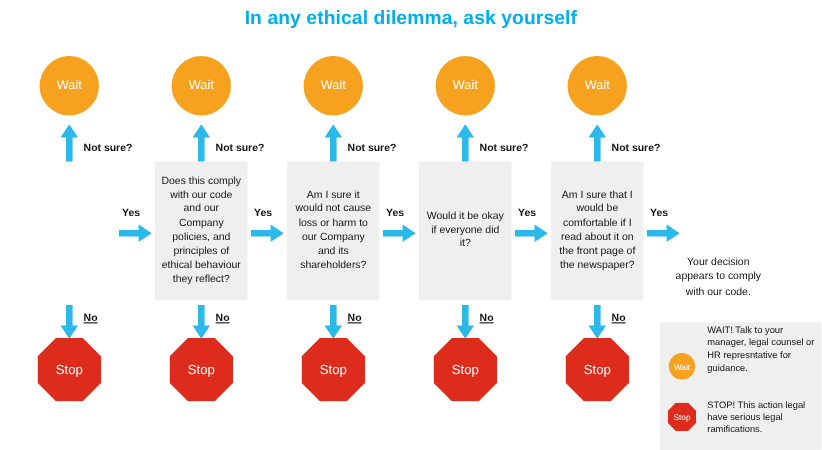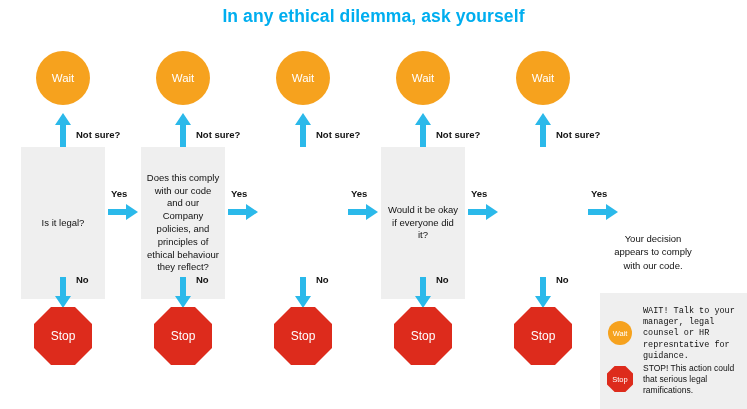"Does this comply with our" .qbox { height: 152px -> 126px }
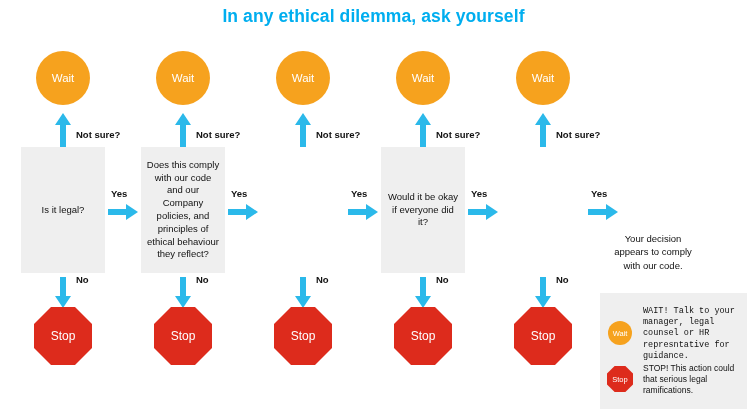"Am I sure it would" div.qbox { html: none -> <div> <p>Am I sure it would not cause loss or harm to our Company and its shareholders?</p> </div> }
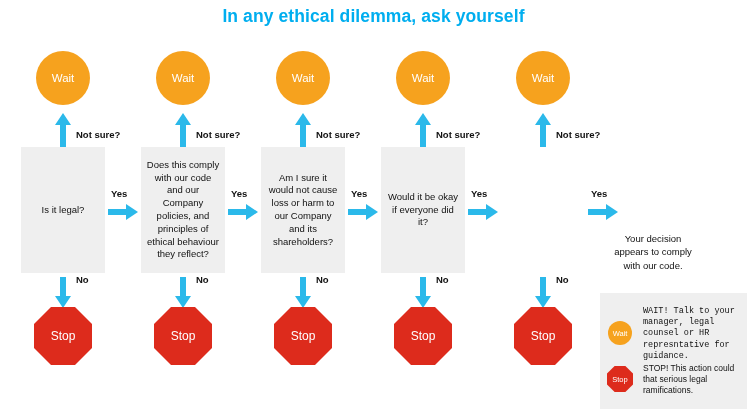"Am I sure that I" div.qbox { html: none -> <div> <p>Am I sure that I would be comfortable if I read about it on the front page of the newspaper?</p> </div> }
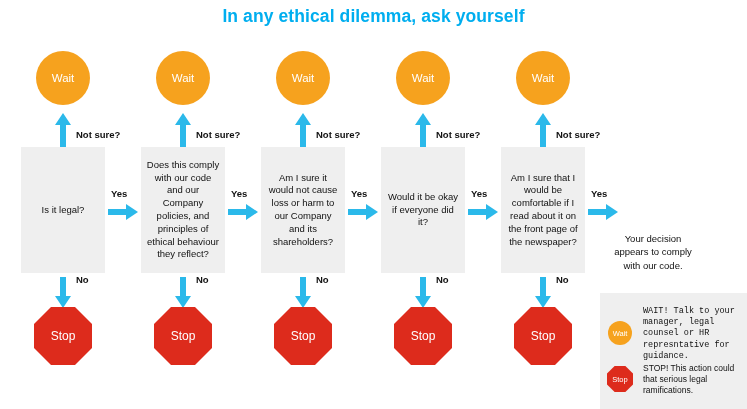"Is it legal?" div.qbox { html: <div> <p>Is it legal?</p> </div> -> none }
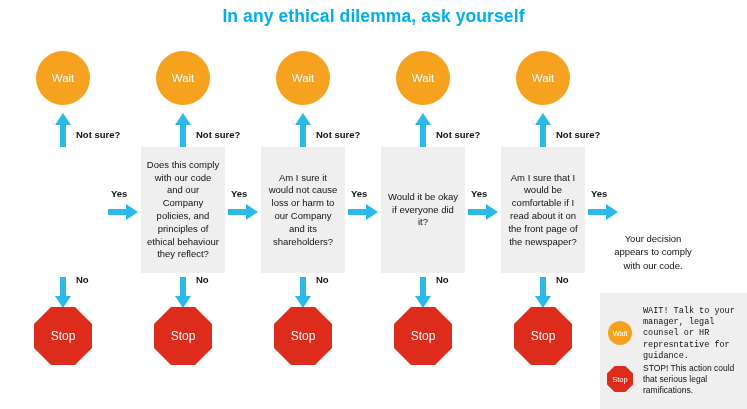"No" .lbl.no { text-decoration: none -> underline; top: 274px -> 284px }
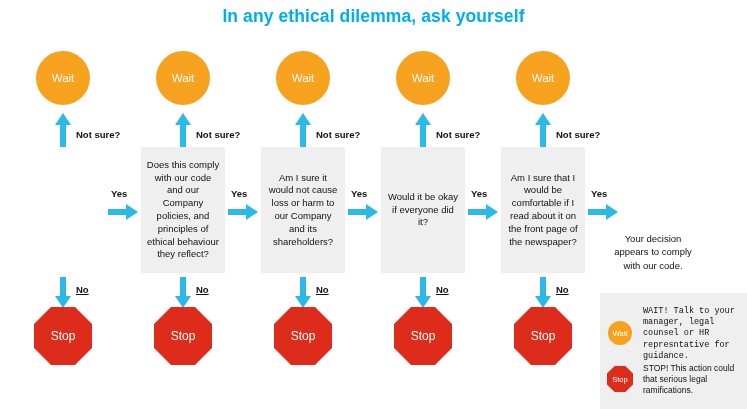"WAIT! Talk to your manager," .legend-text.t1 { font-family: Liberation Mono, monospace -> none; top: 13px -> 2px }
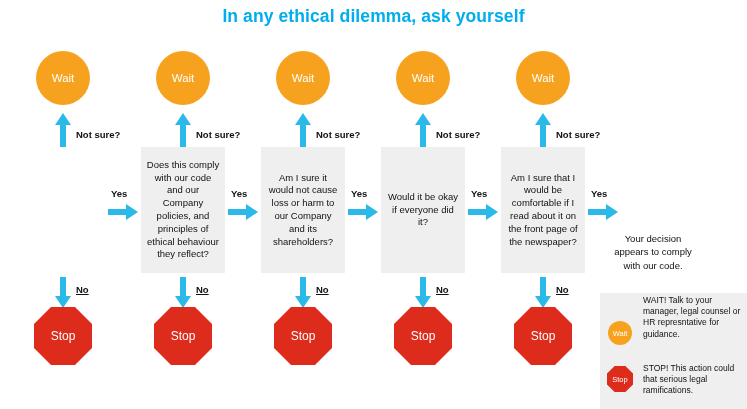"STOP! This action could that" p.legend-text { text: could that -> legal have }
